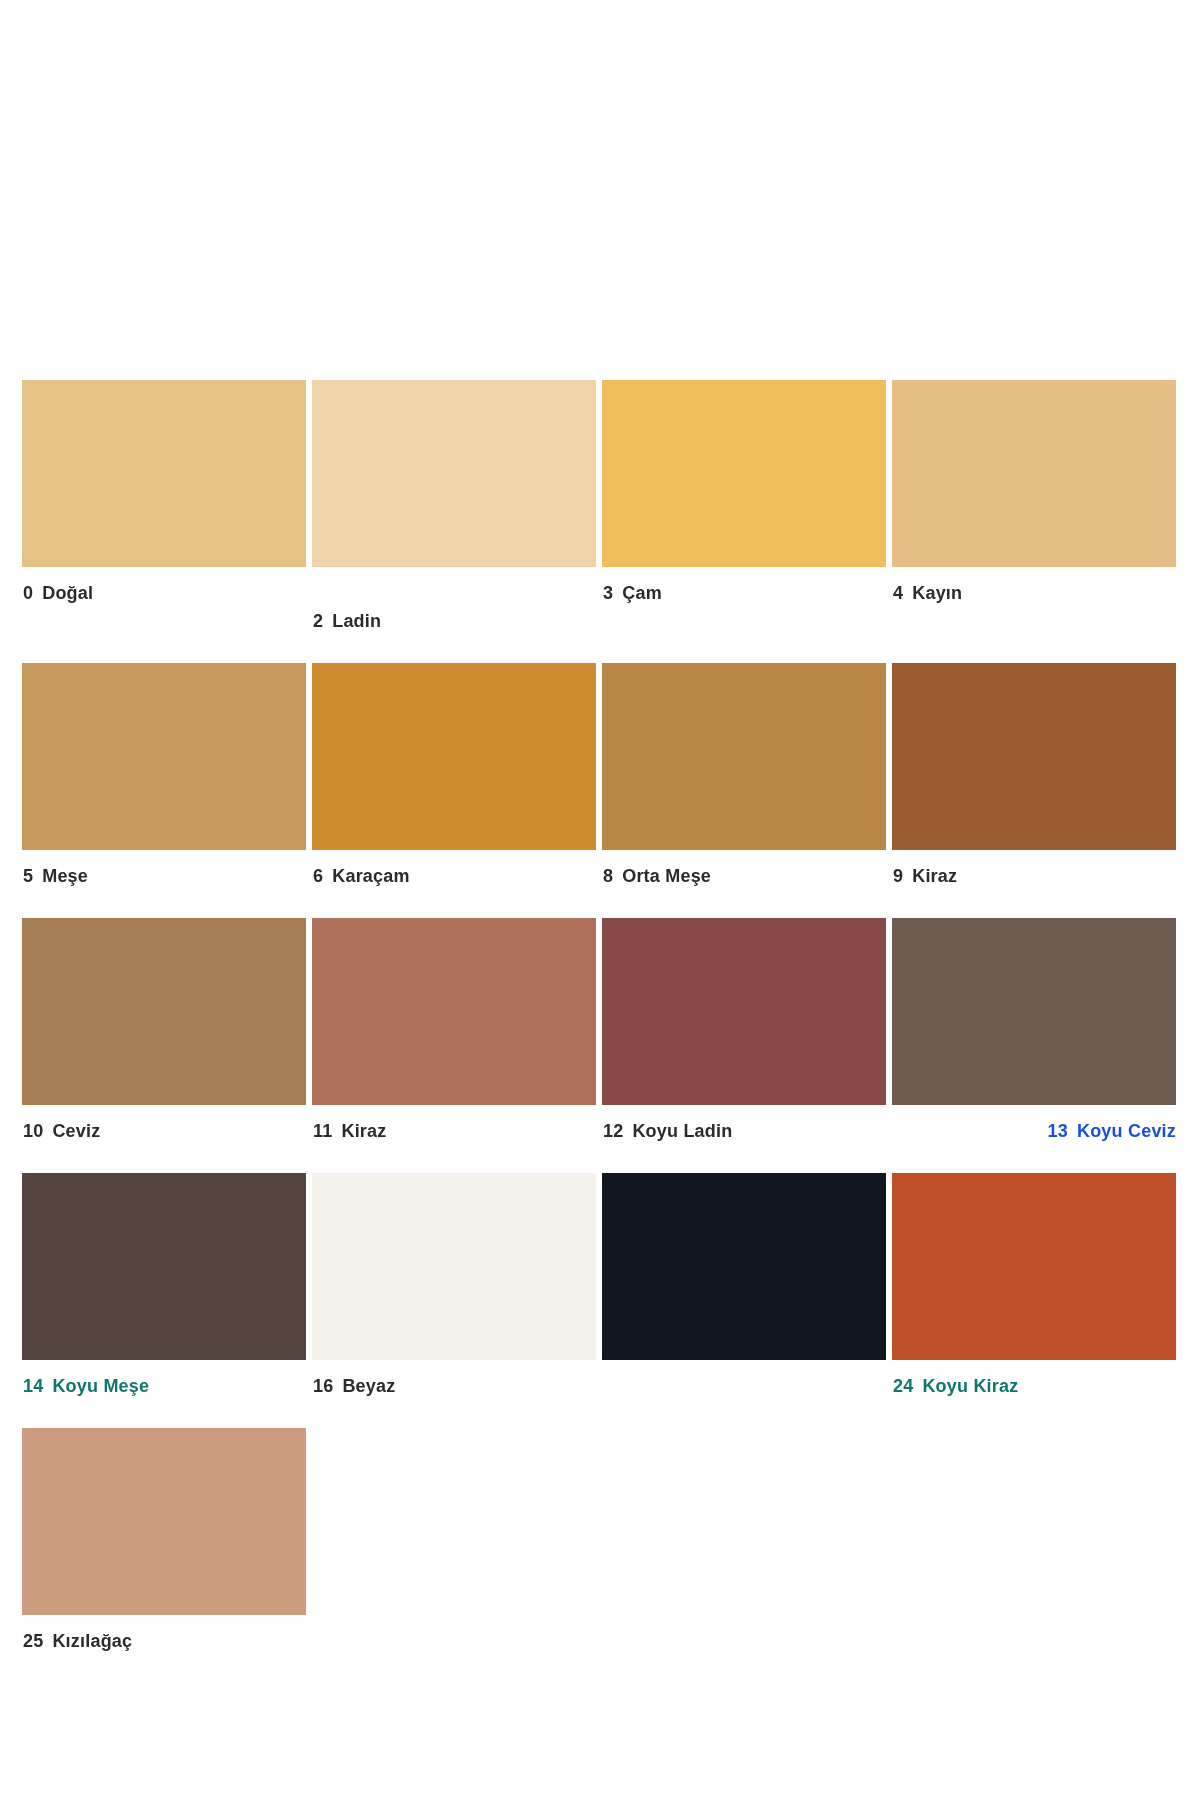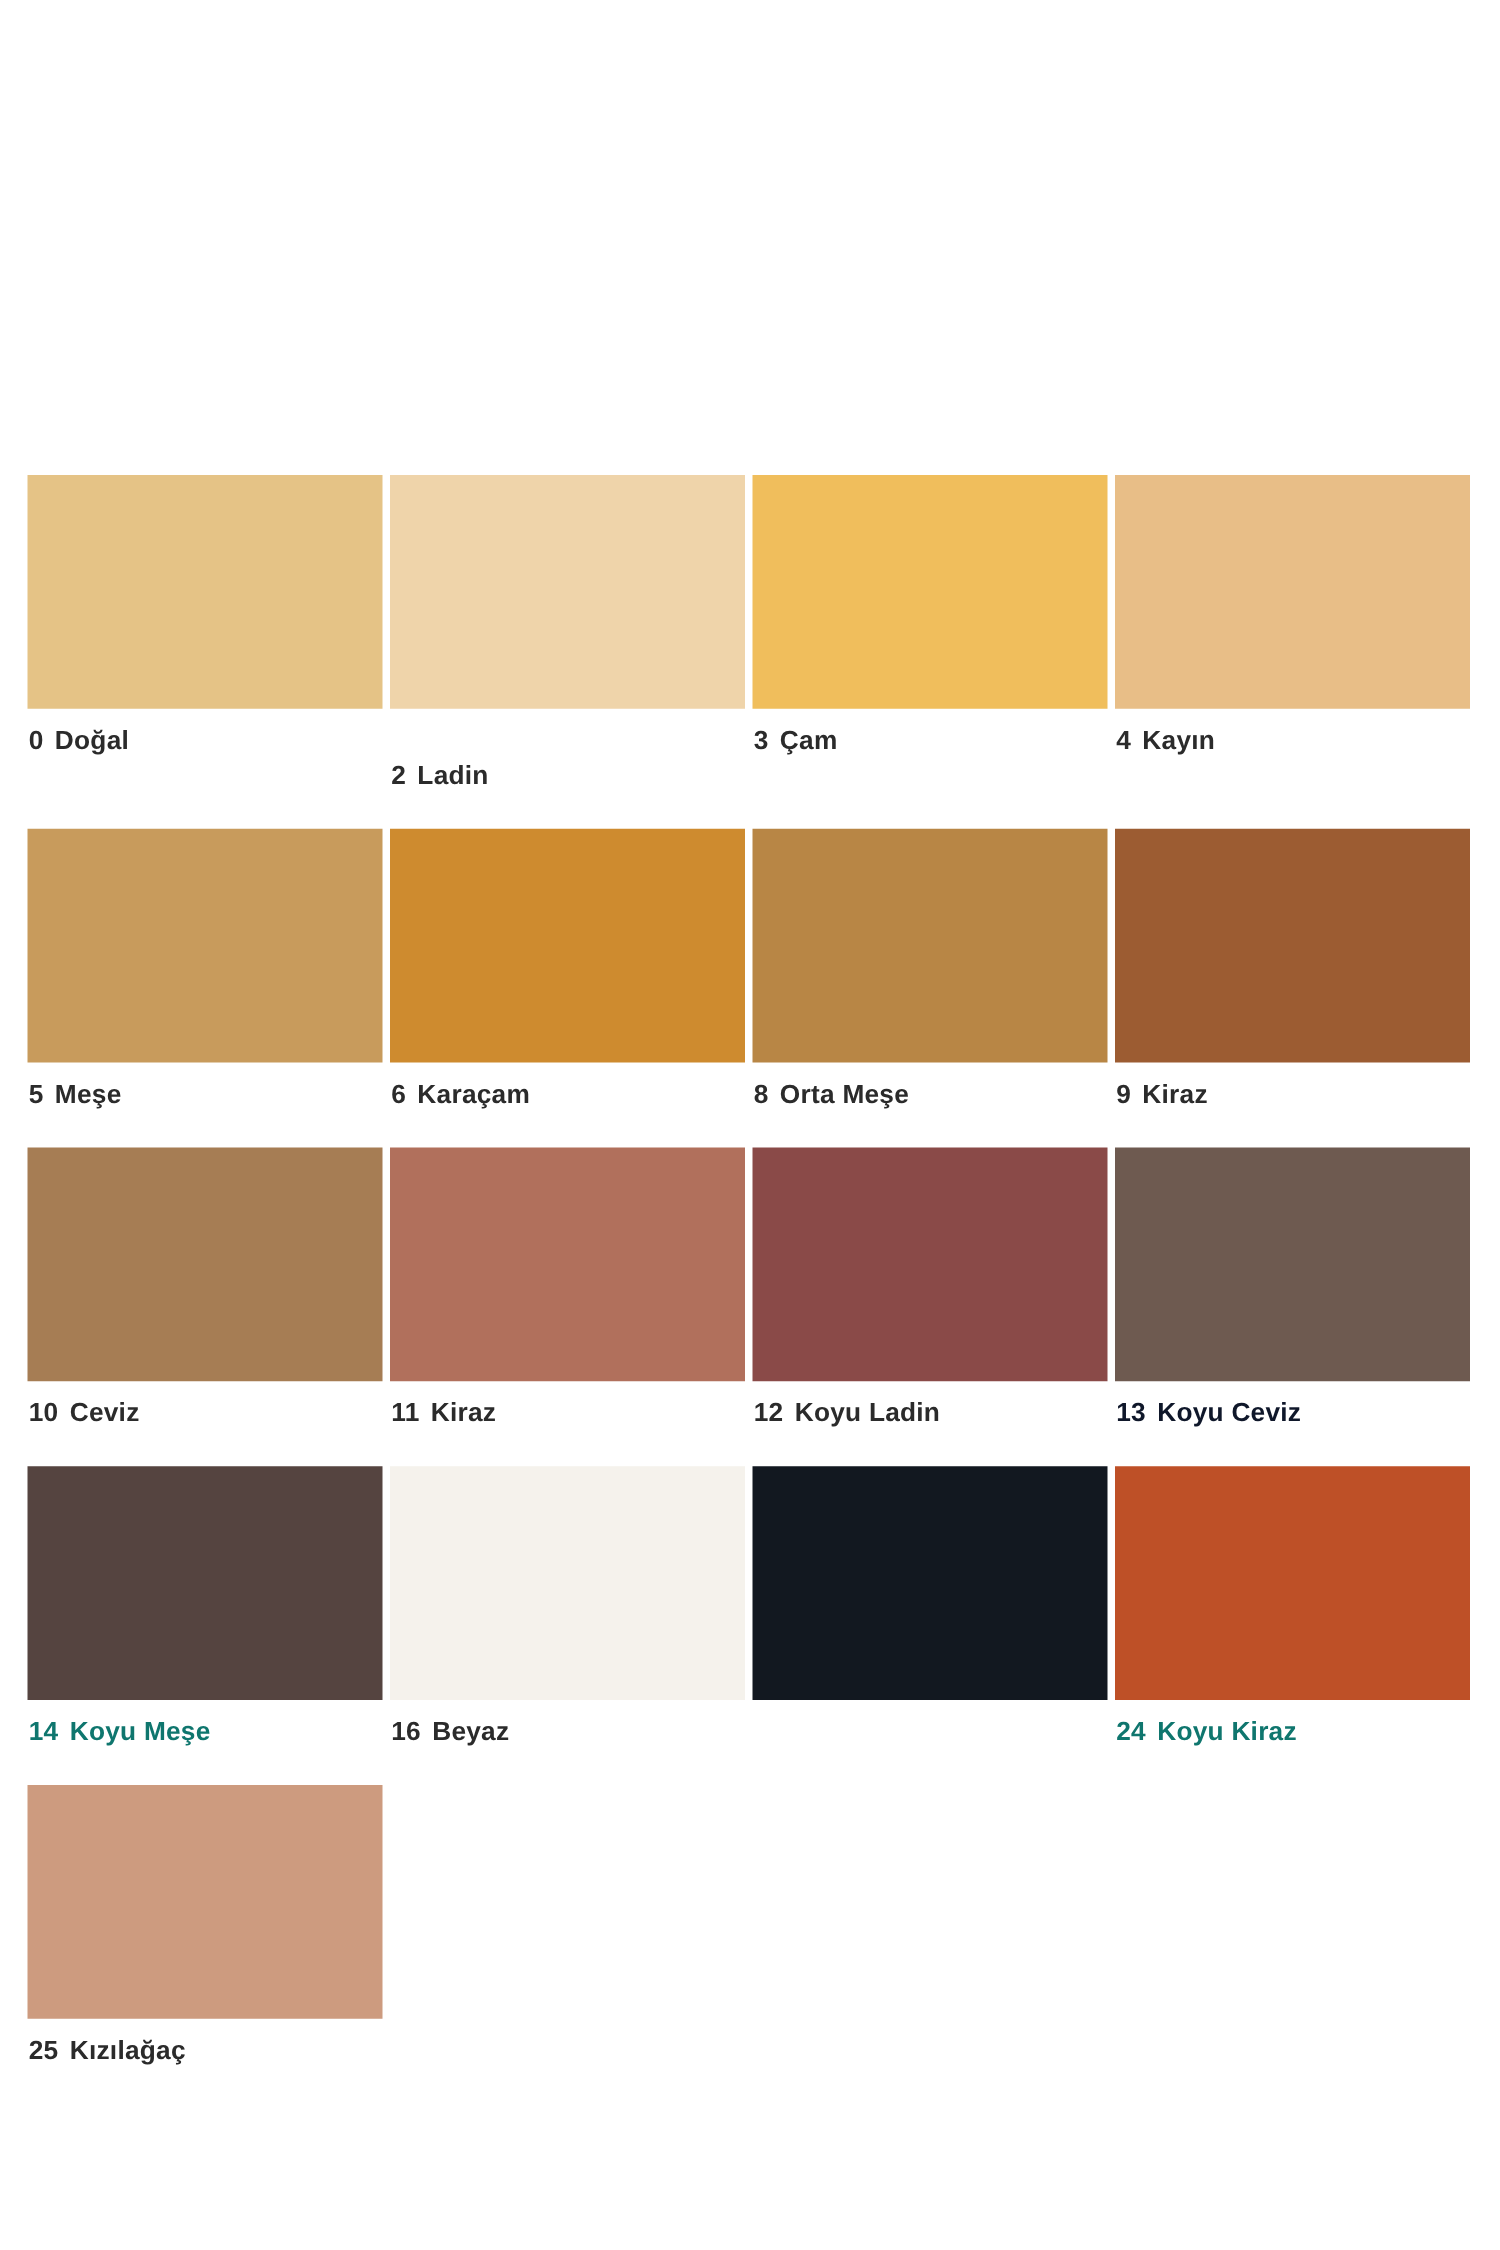"0 Doğal" .swatch-label { font-size: 21px -> 18px }
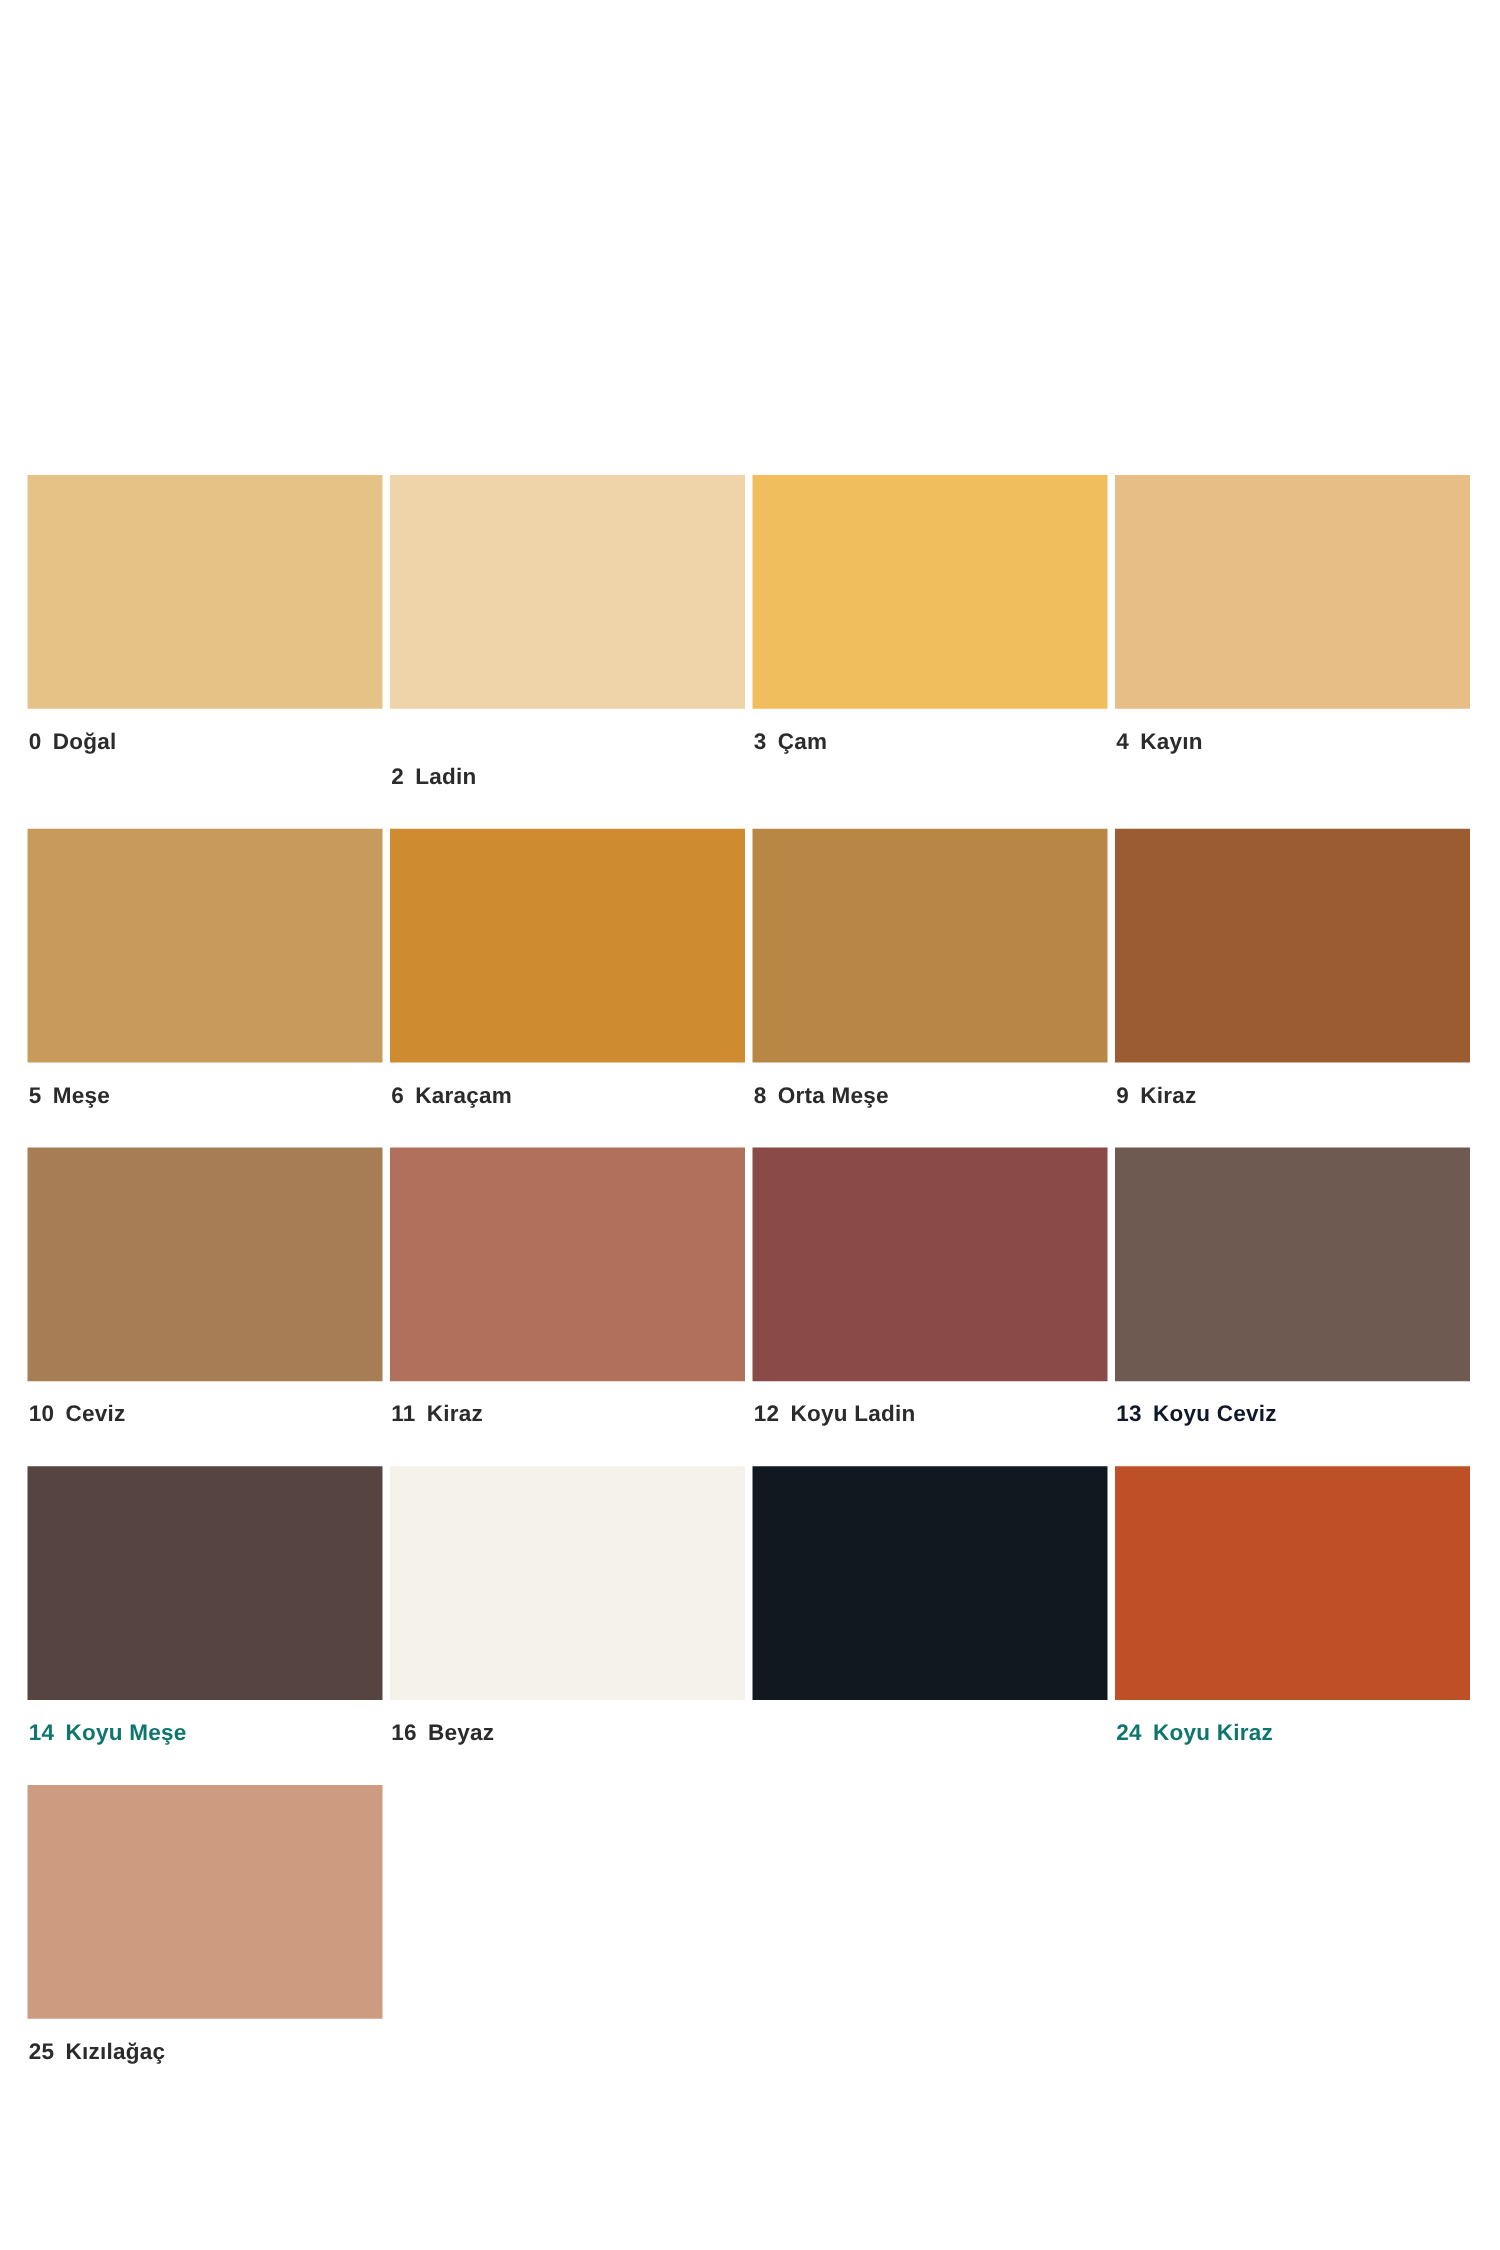"13 Koyu Ceviz" div.swatch-label { color: #0f172a -> #1d4ed8; text-align: none -> right }
